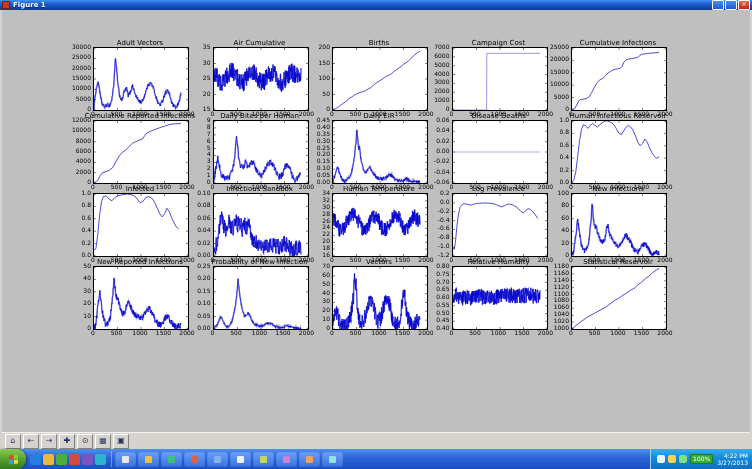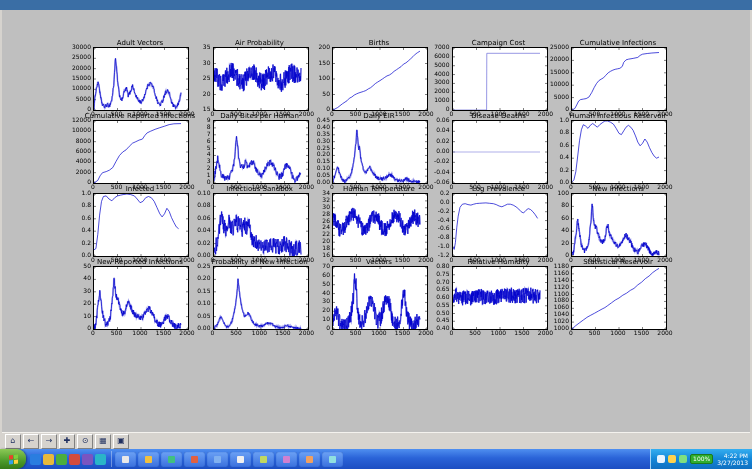"Figure 1" div.titlebar { html: none -> <div> <span></span> <span>Figure 1</span> <span></span> <span></span> <span>×</span> </div> }
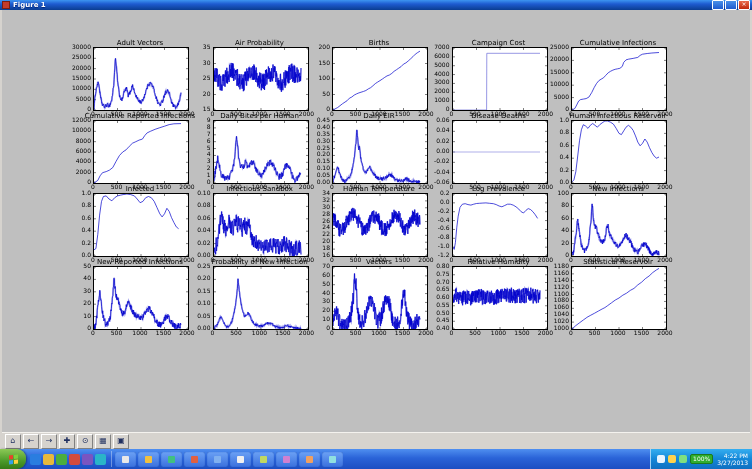"Air Probability" div.plot-title { text: Probability -> Cumulative }
